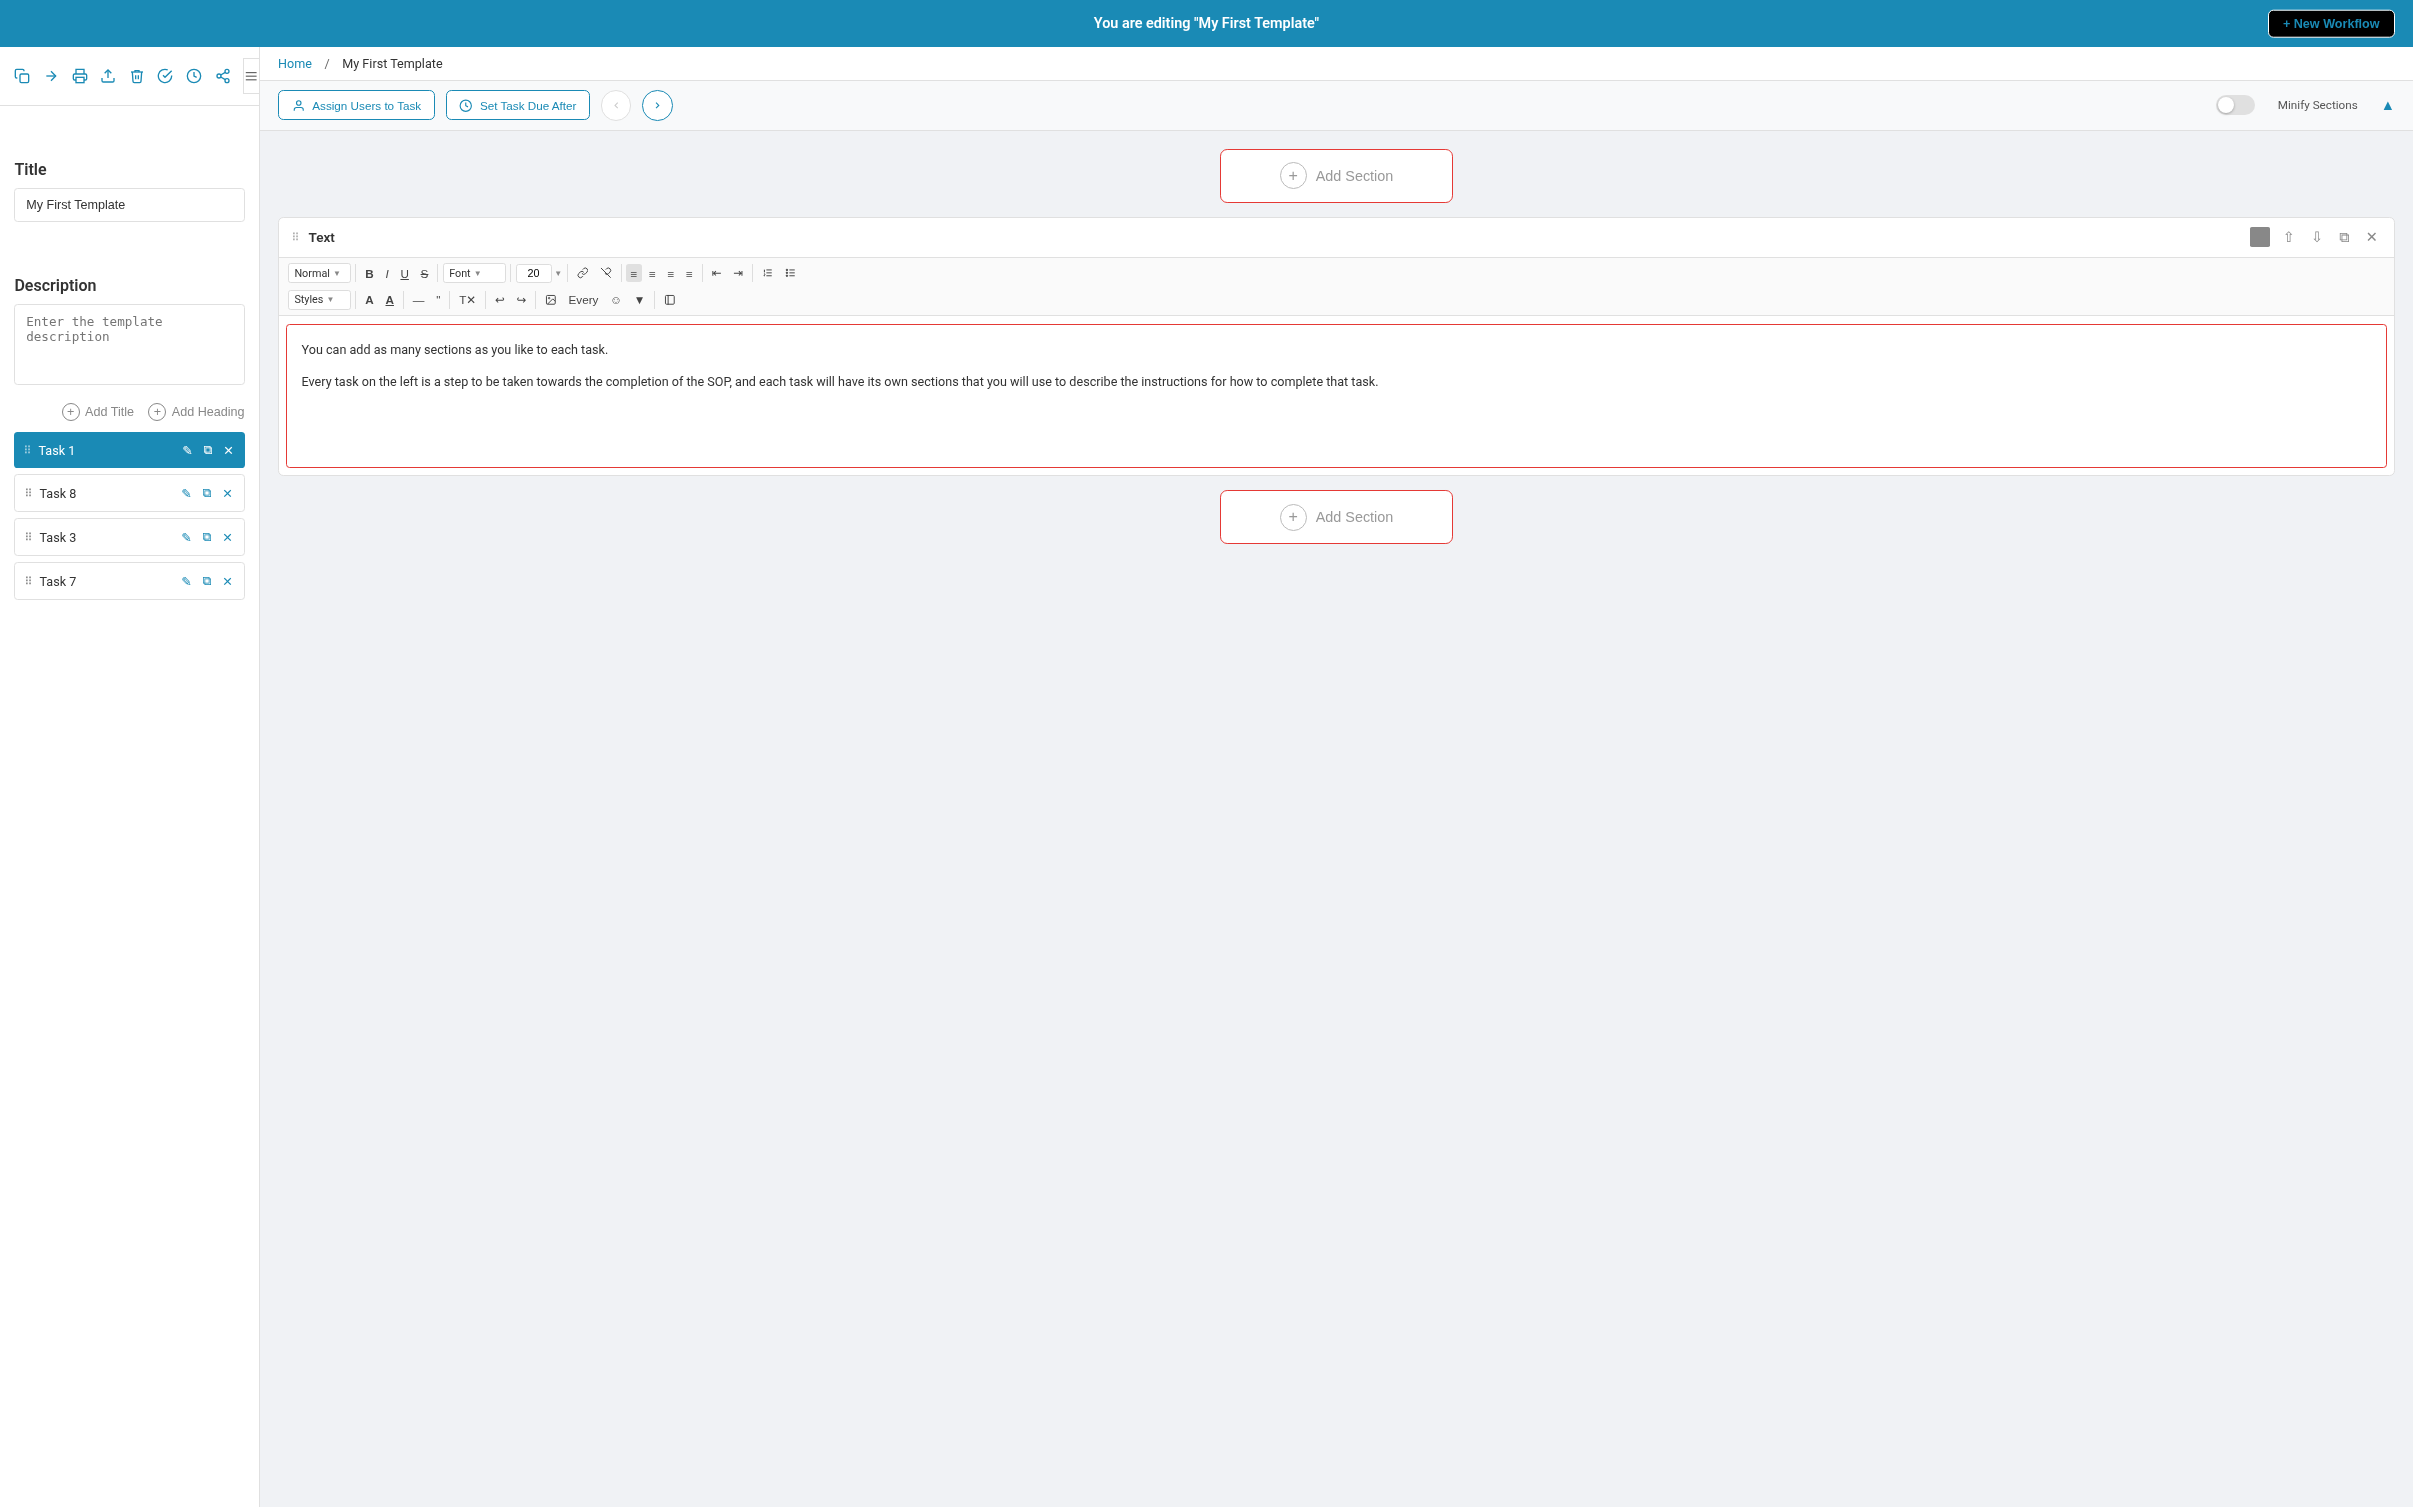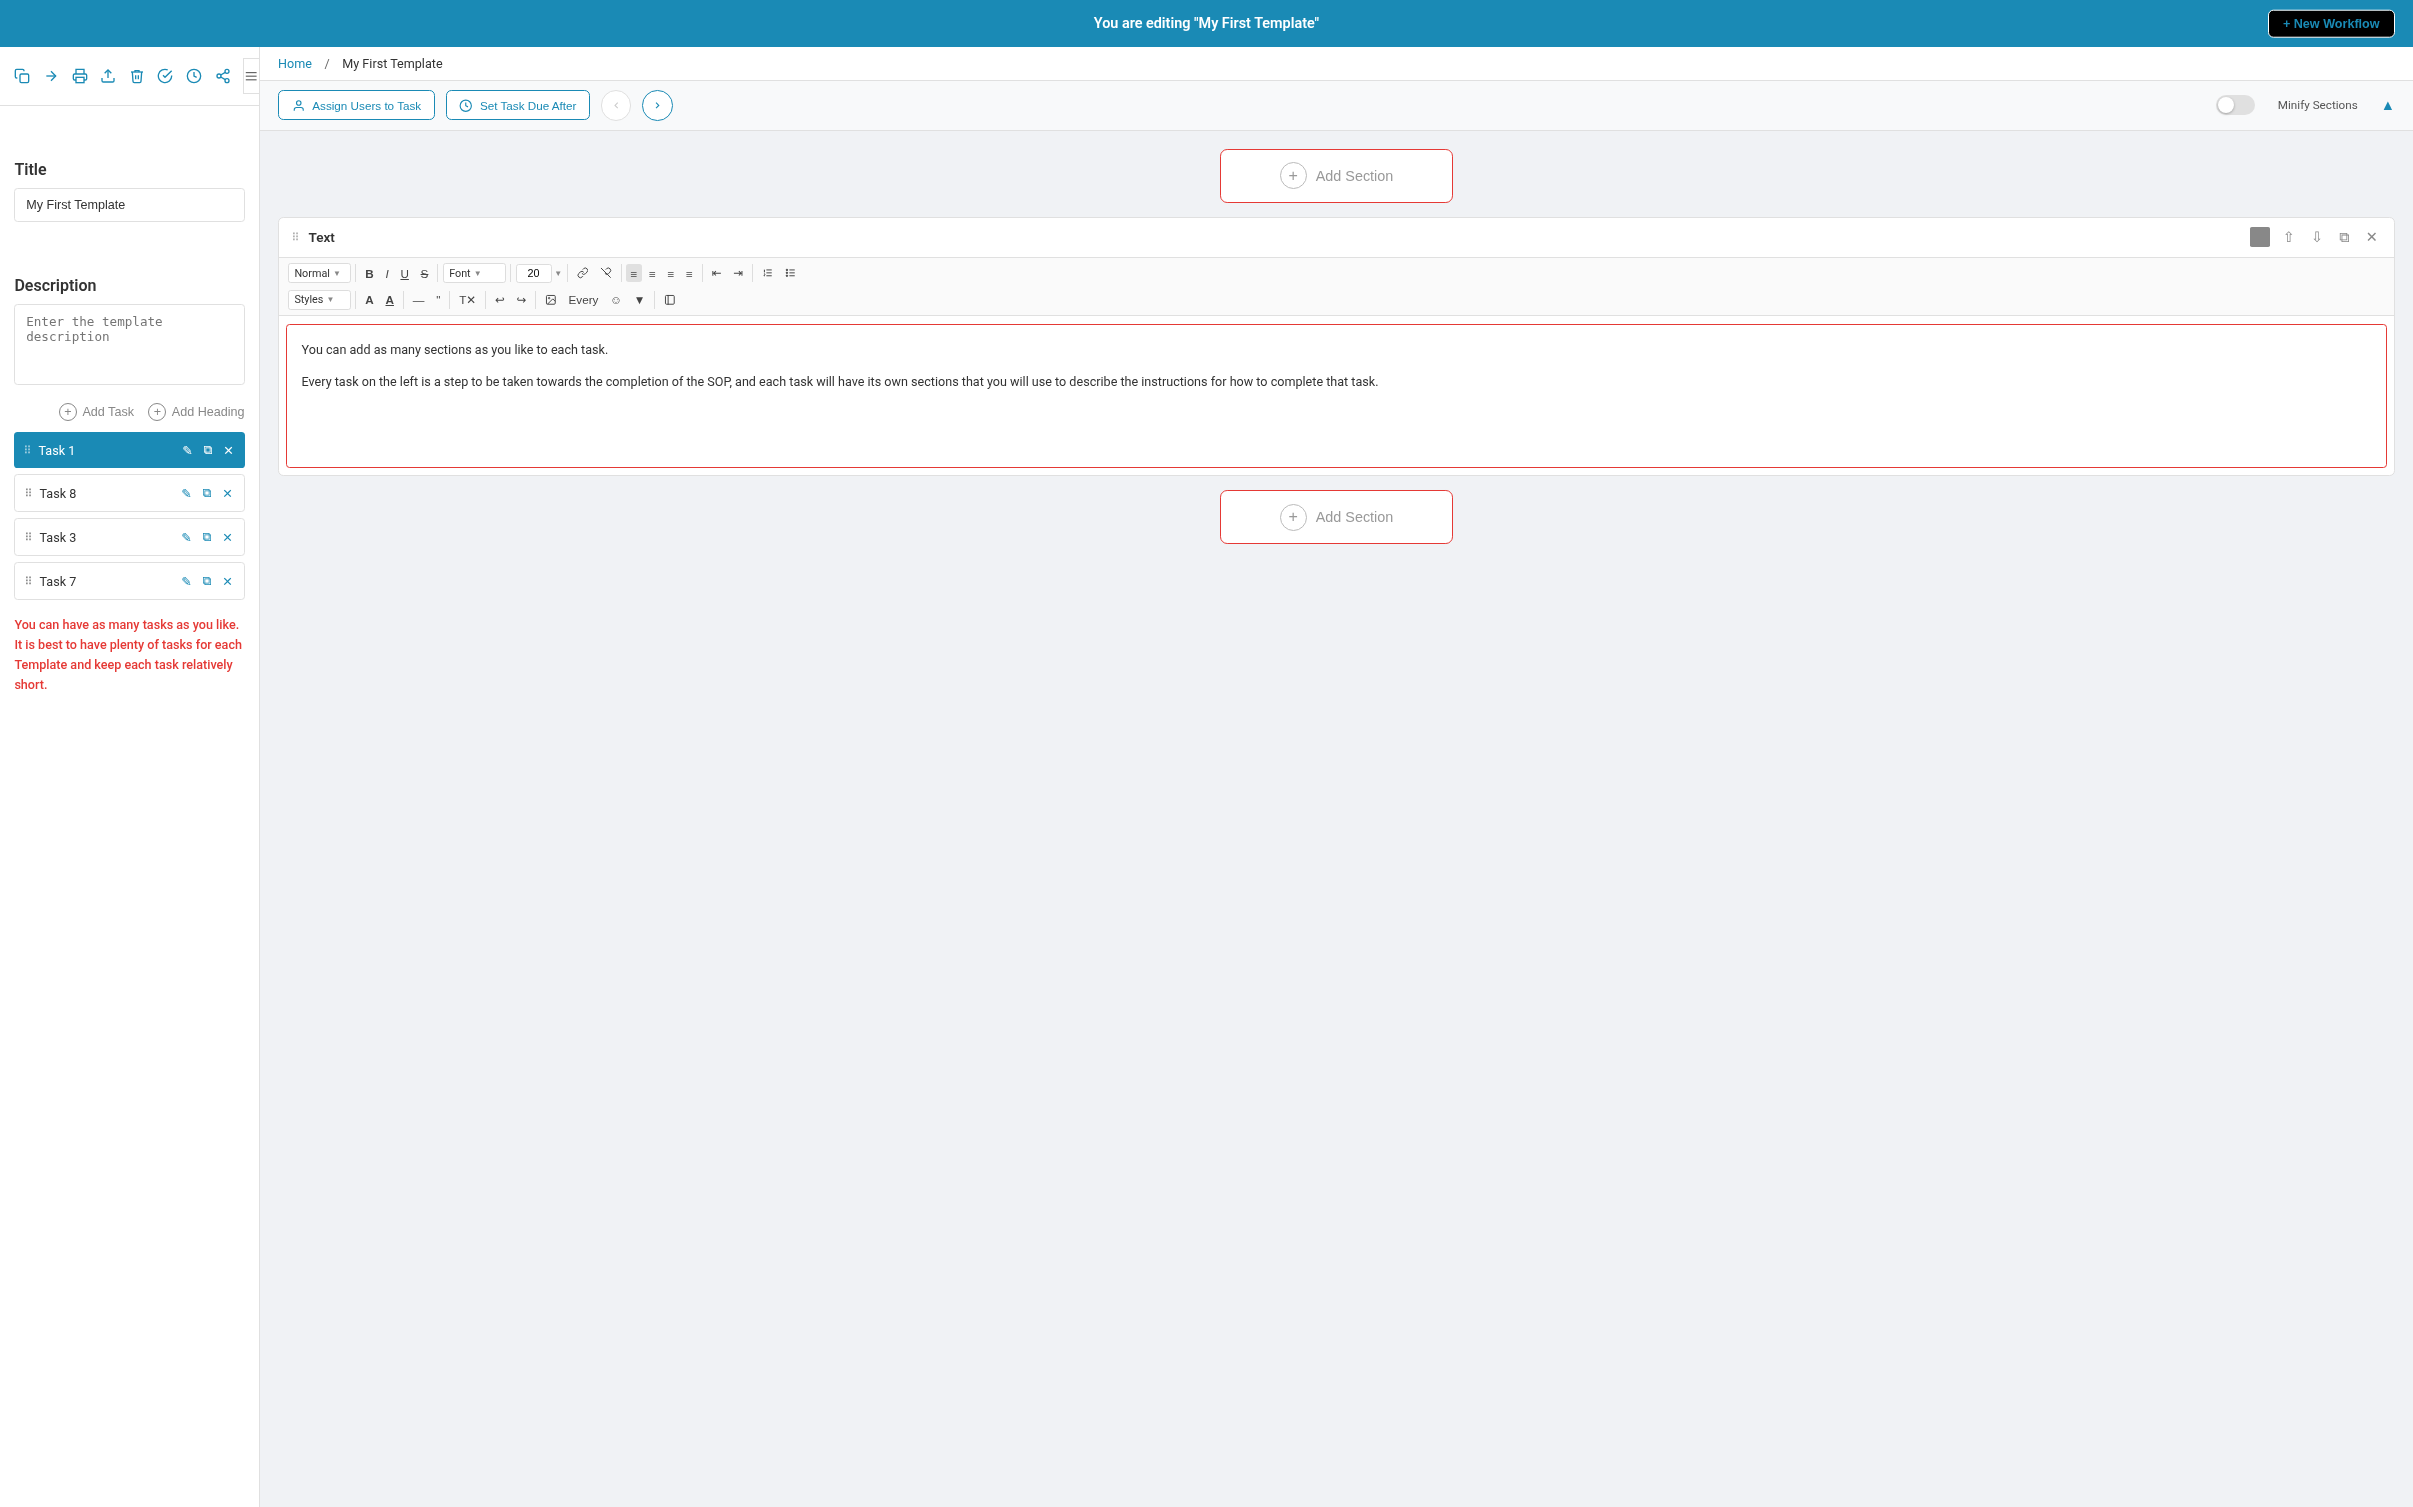"Add Task" span { text: Task -> Title }
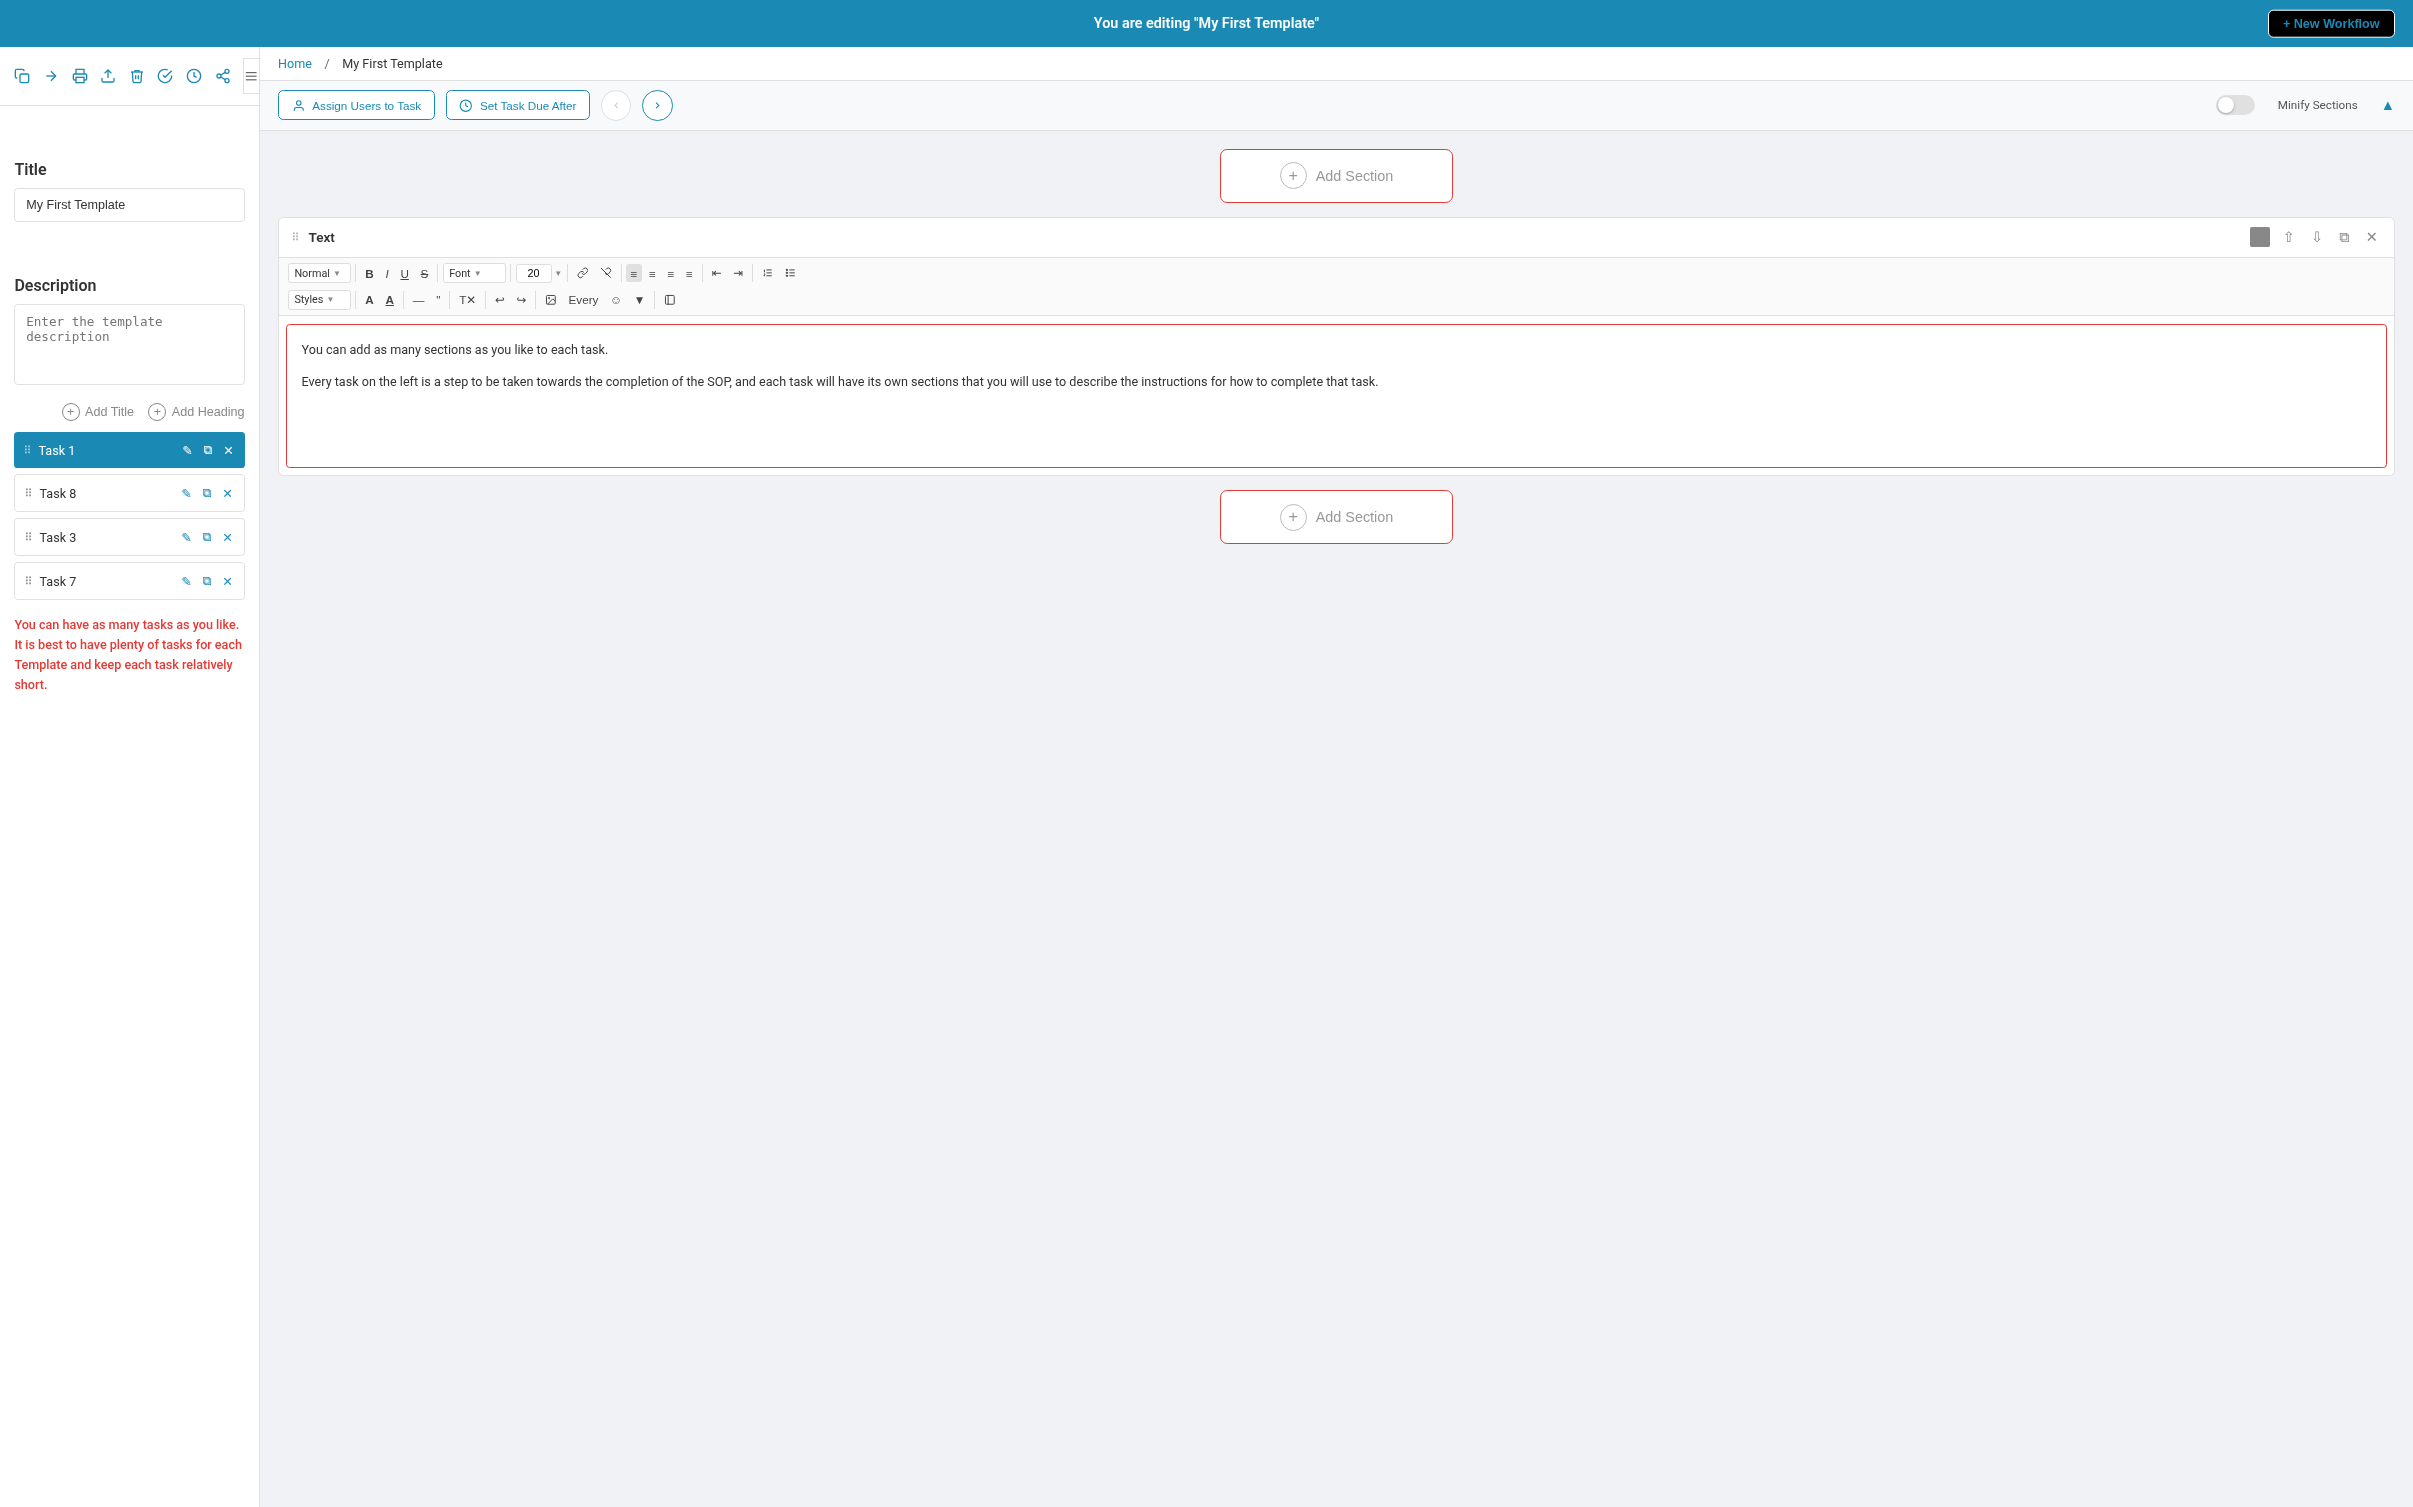"You can have as many" div.hint-text { html: <div>You can have as many tasks as you like. It is best to have plenty of tasks for each Template and keep each task relatively short.</div> -> none }
